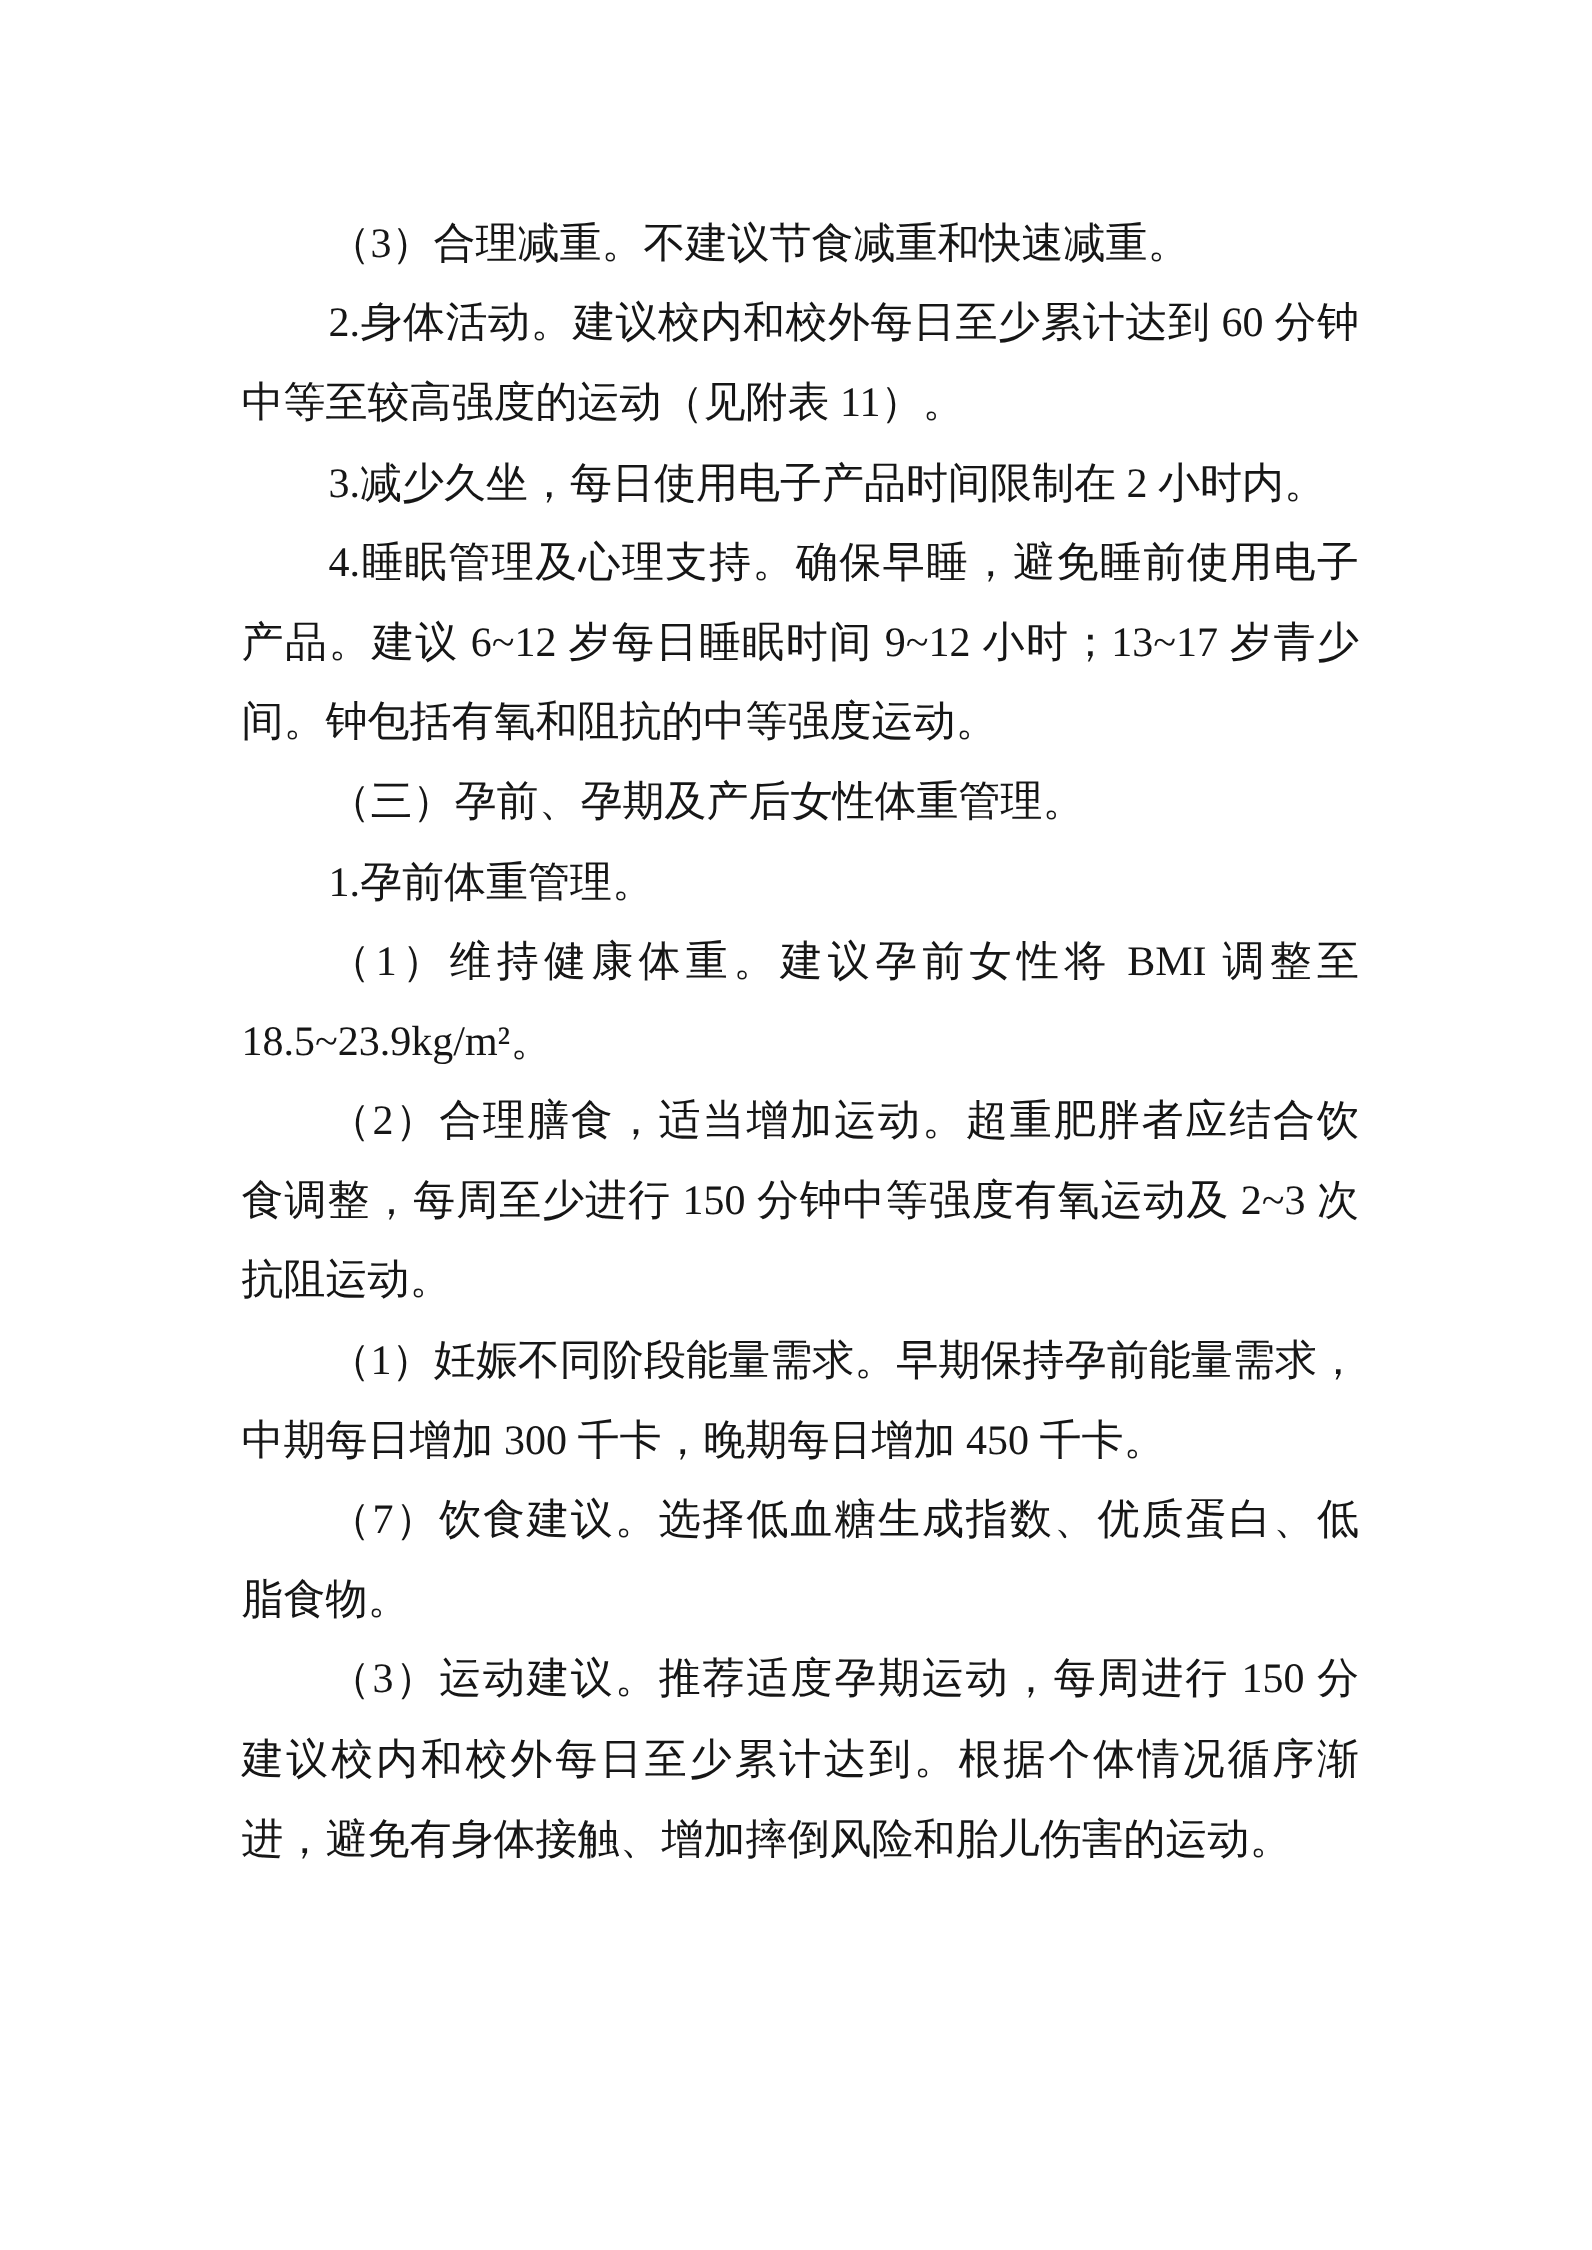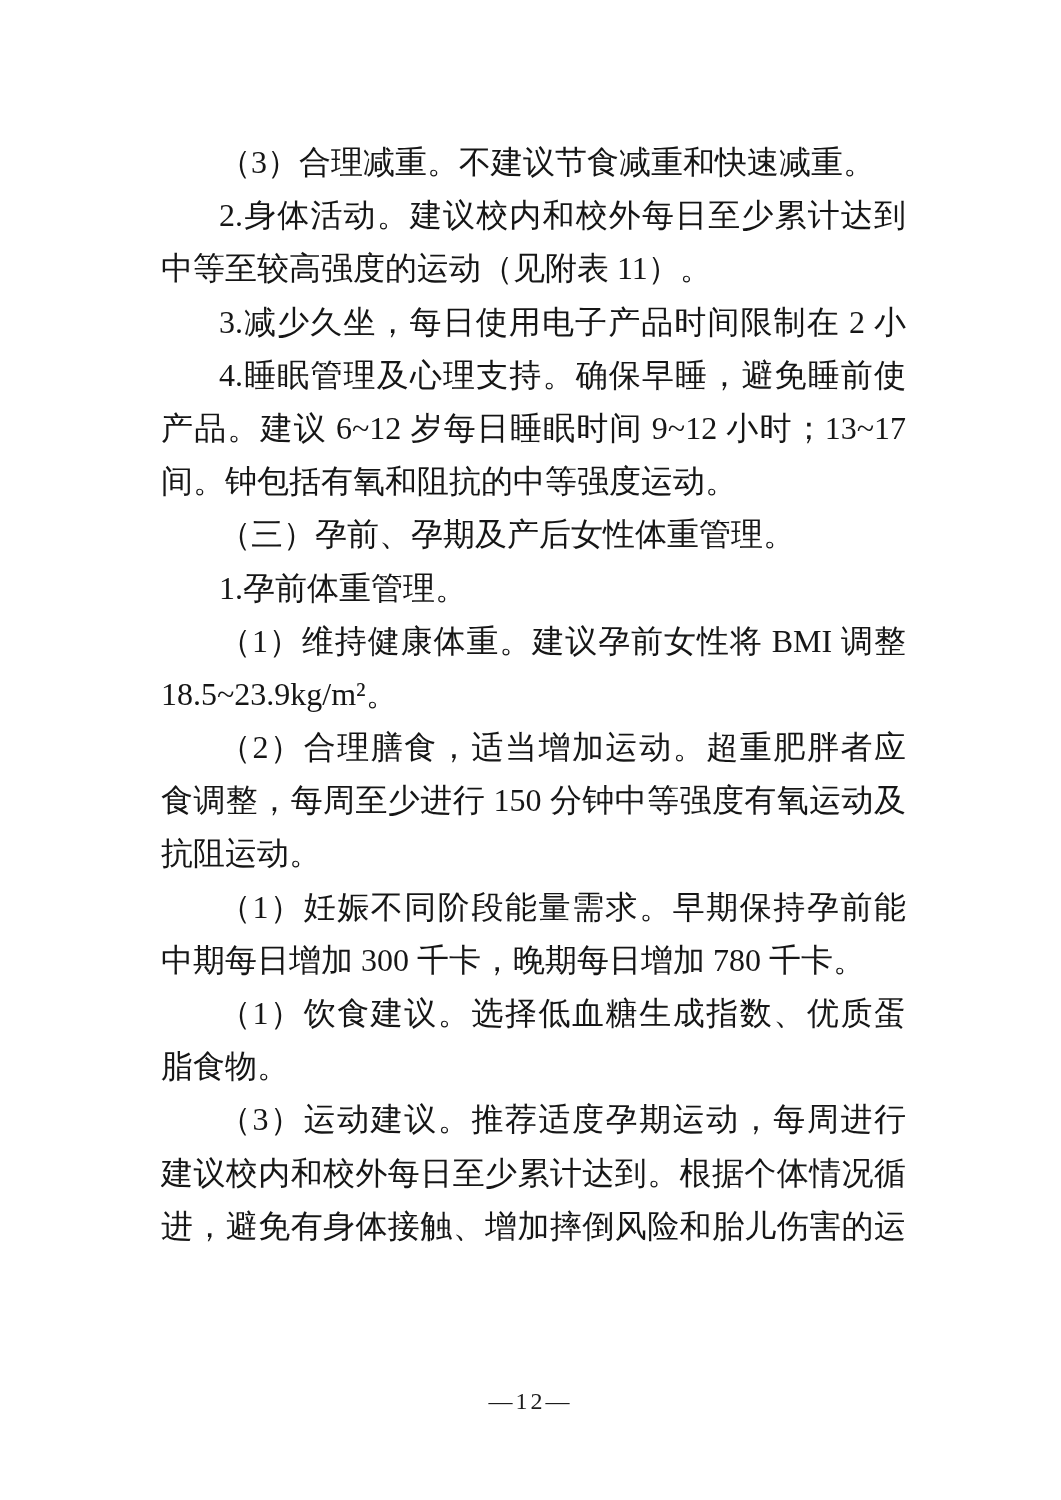"（3）合理减重。不建议节食减重和快速减重。" .line { font-size: 32px -> 28px }
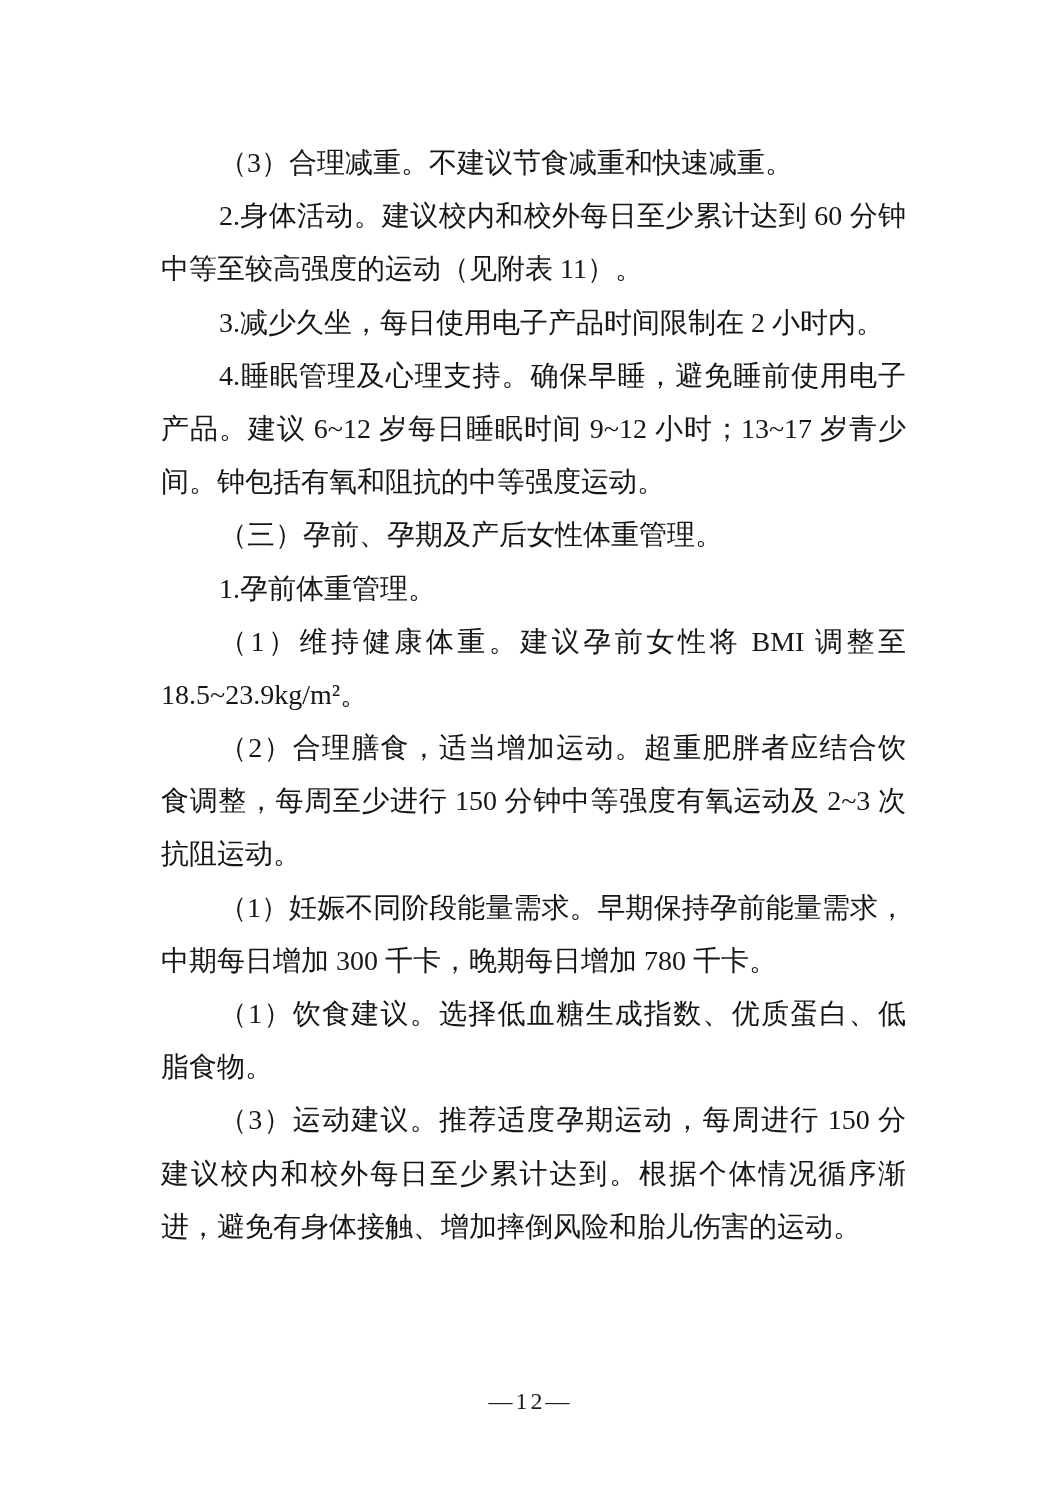"中期每日增加 300 千卡，晚期每日增加 780 千卡。" div.line { text: 780 -> 450 }
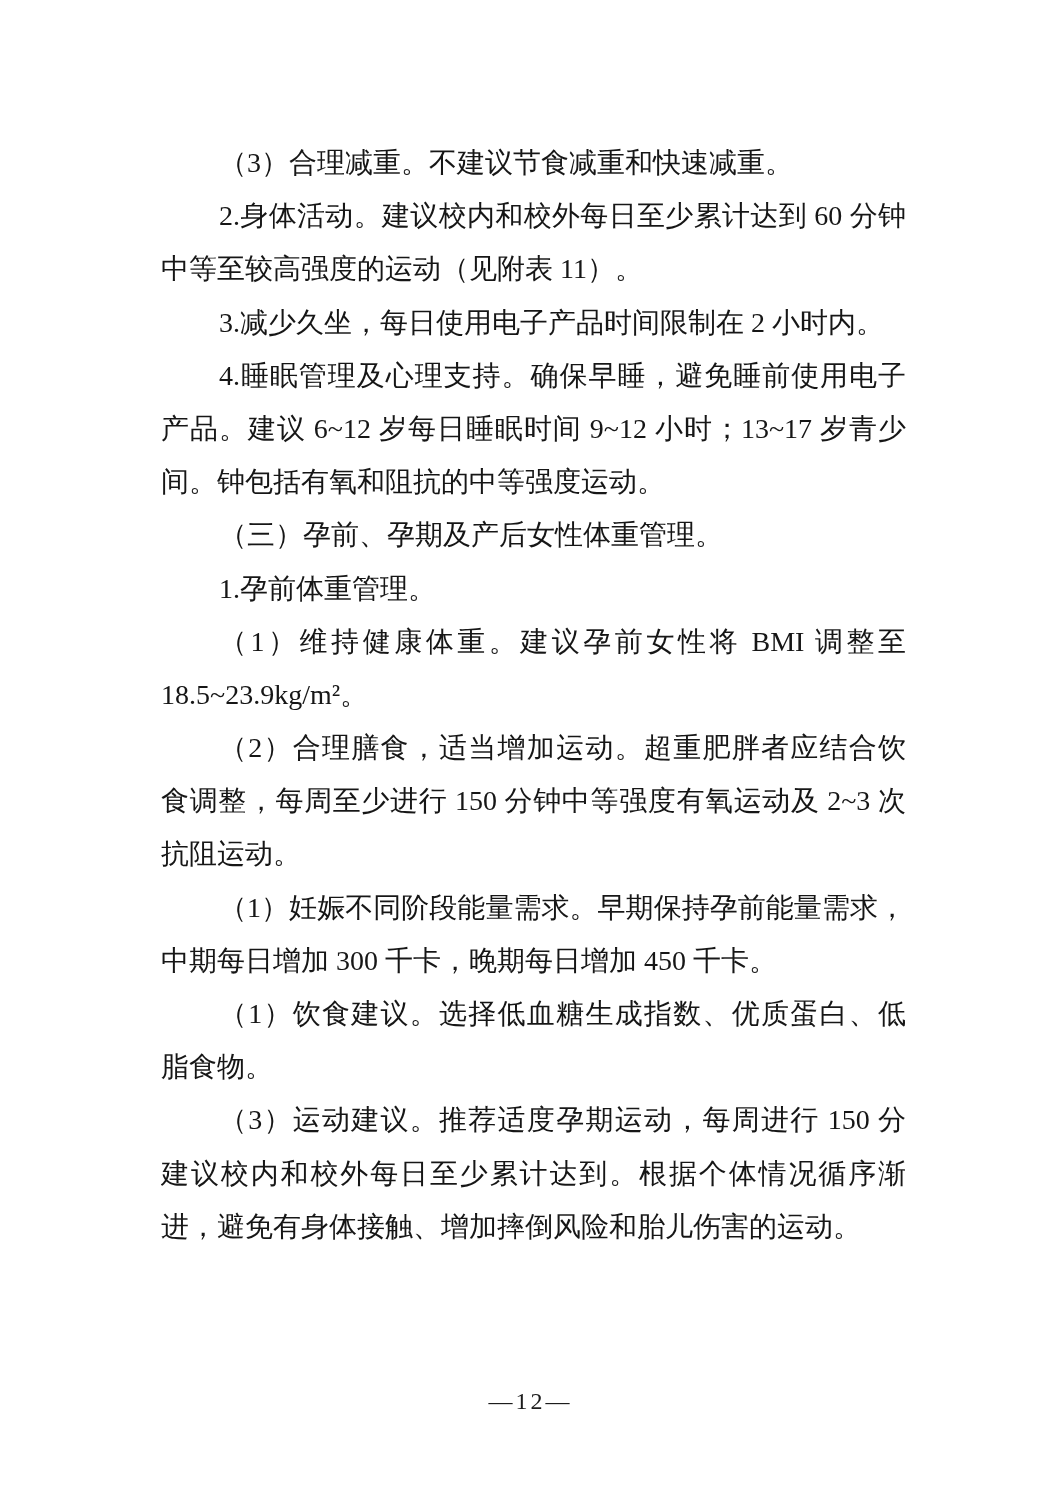"（1）饮食建议。选择低血糖生成指数、优质蛋白、低" div.line { text: 1 -> 7 }
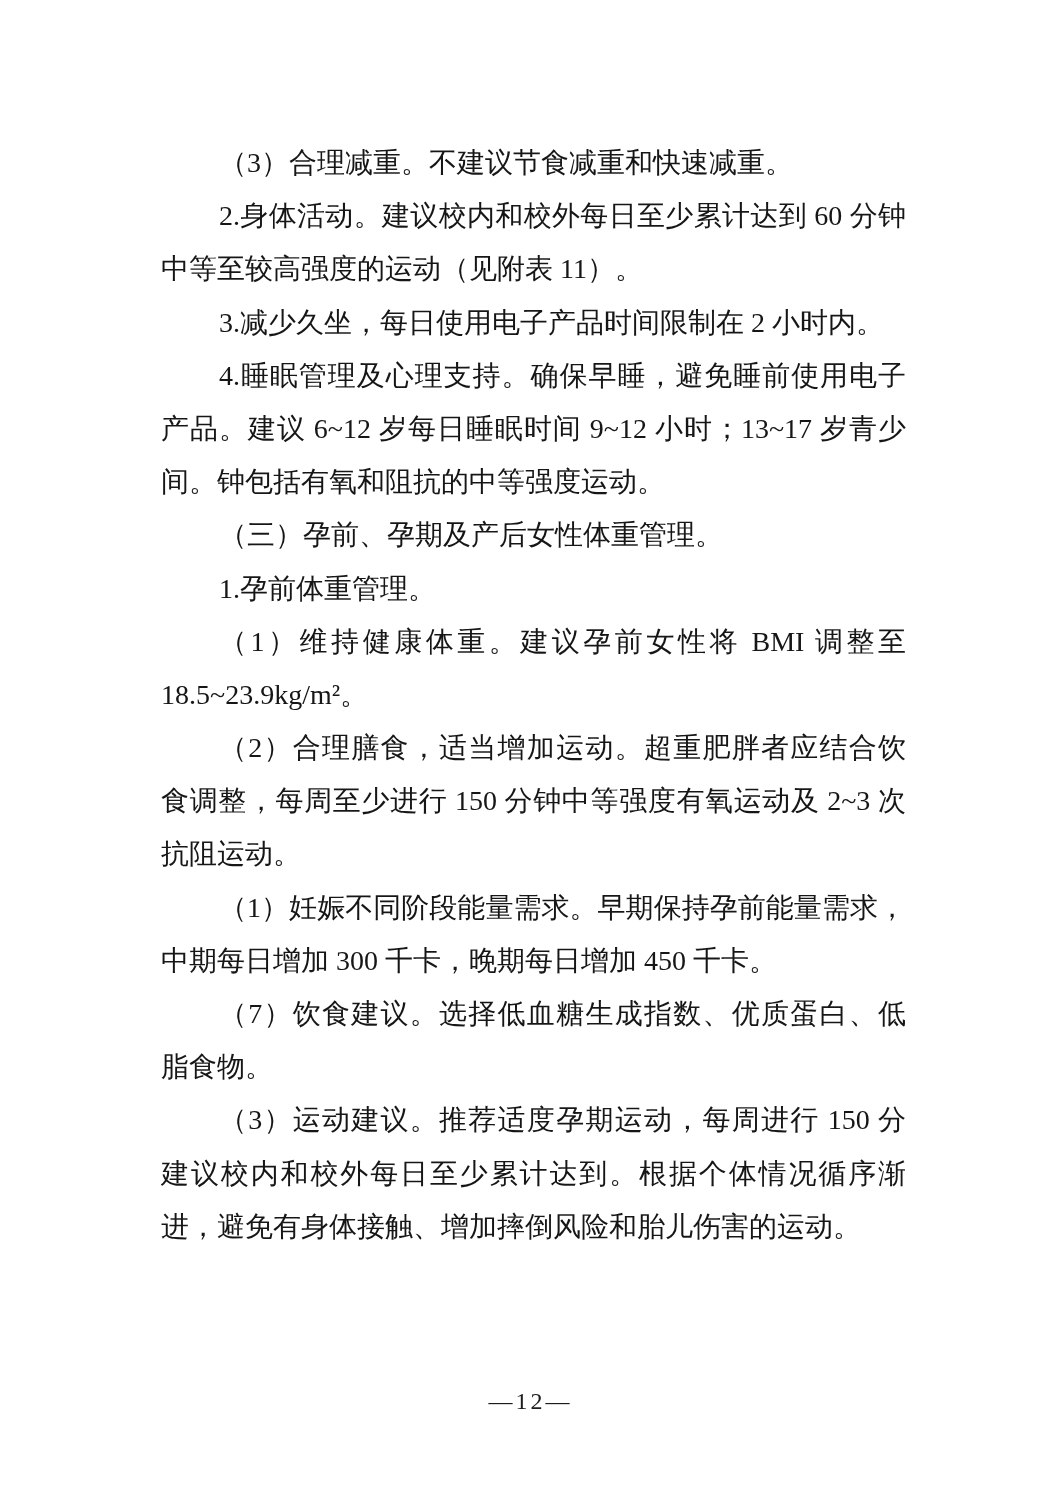"—12—" div.footer { html: <div>—12—</div> -> none }
